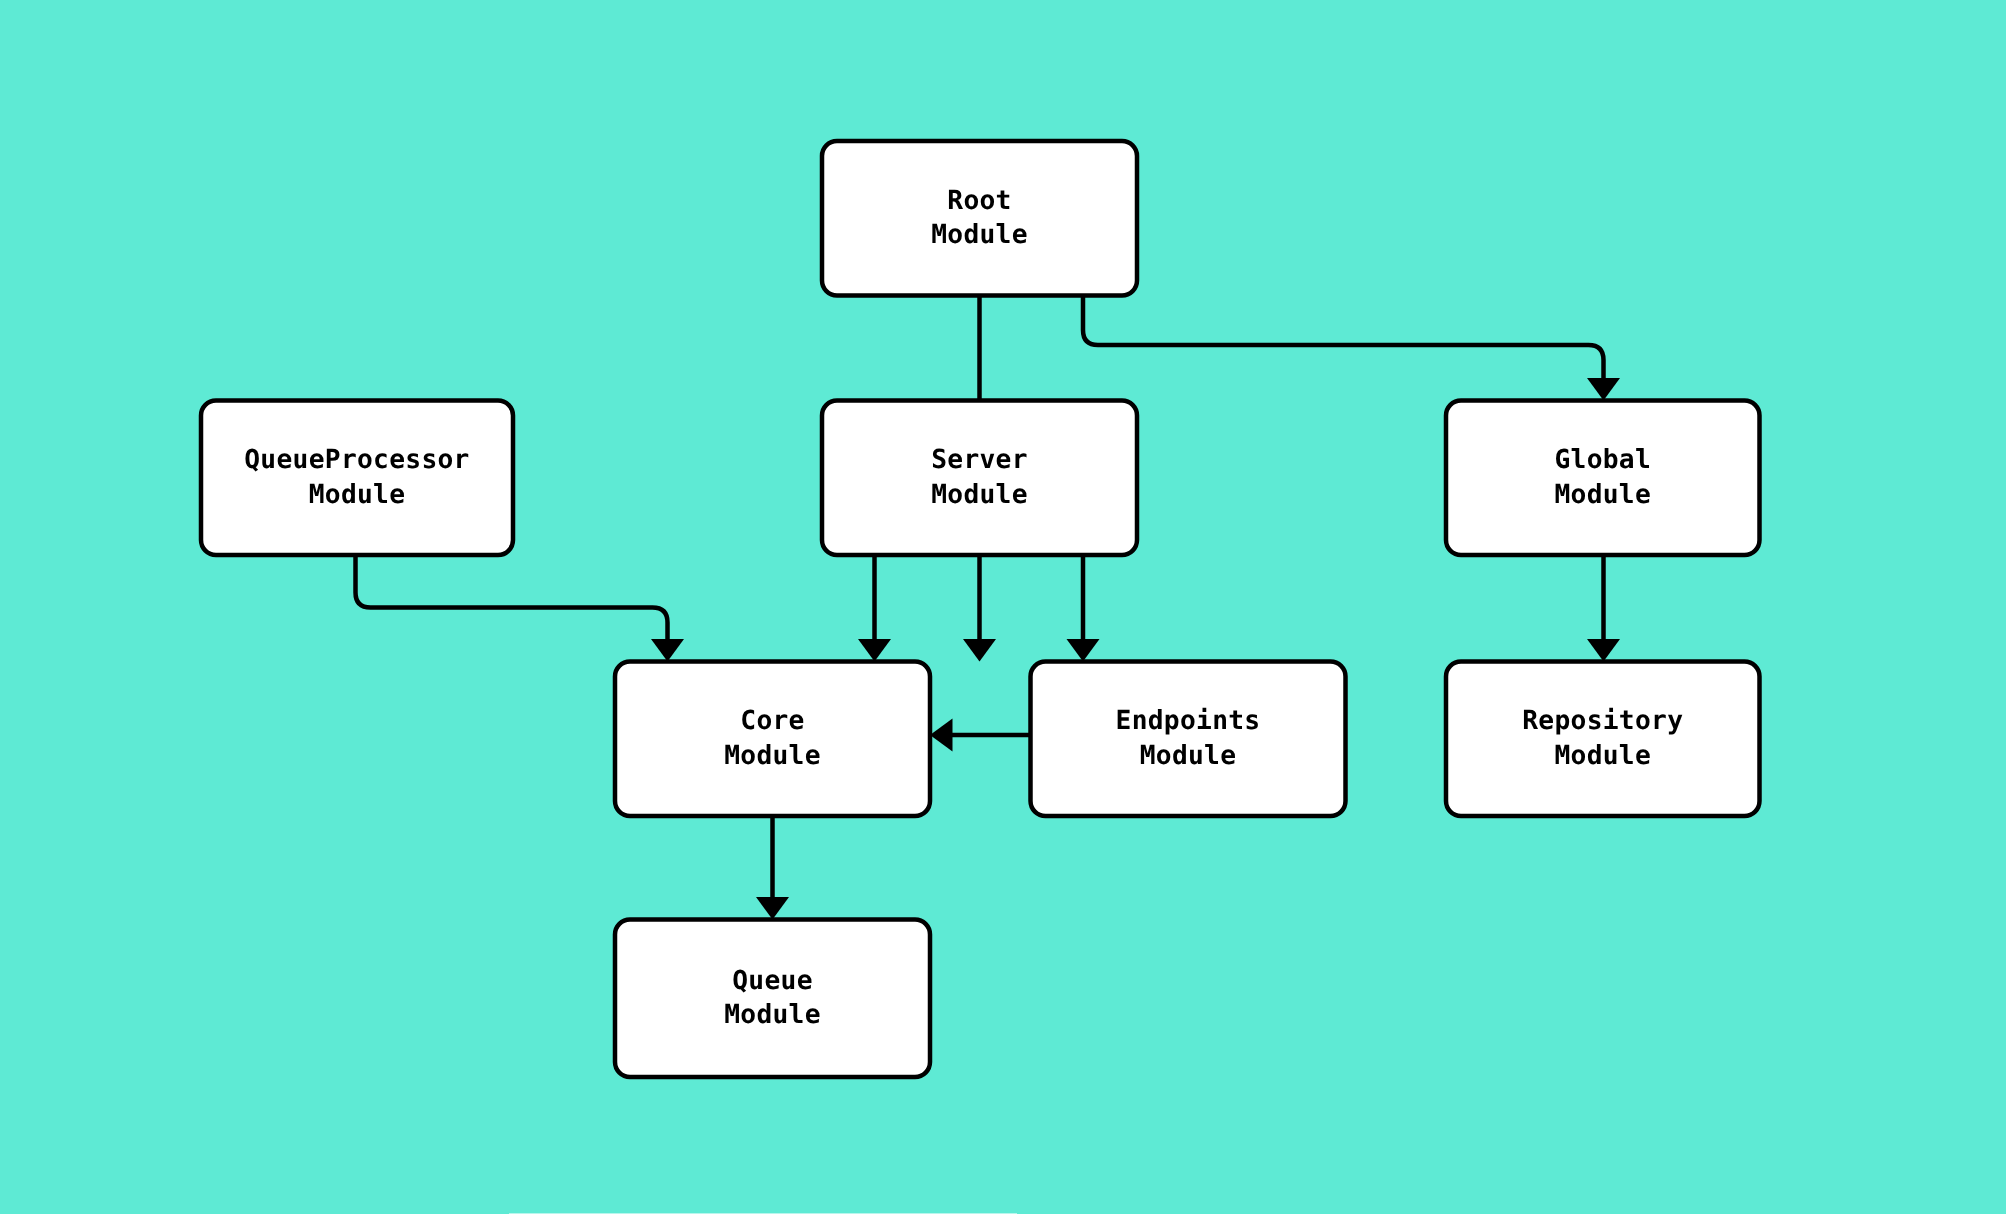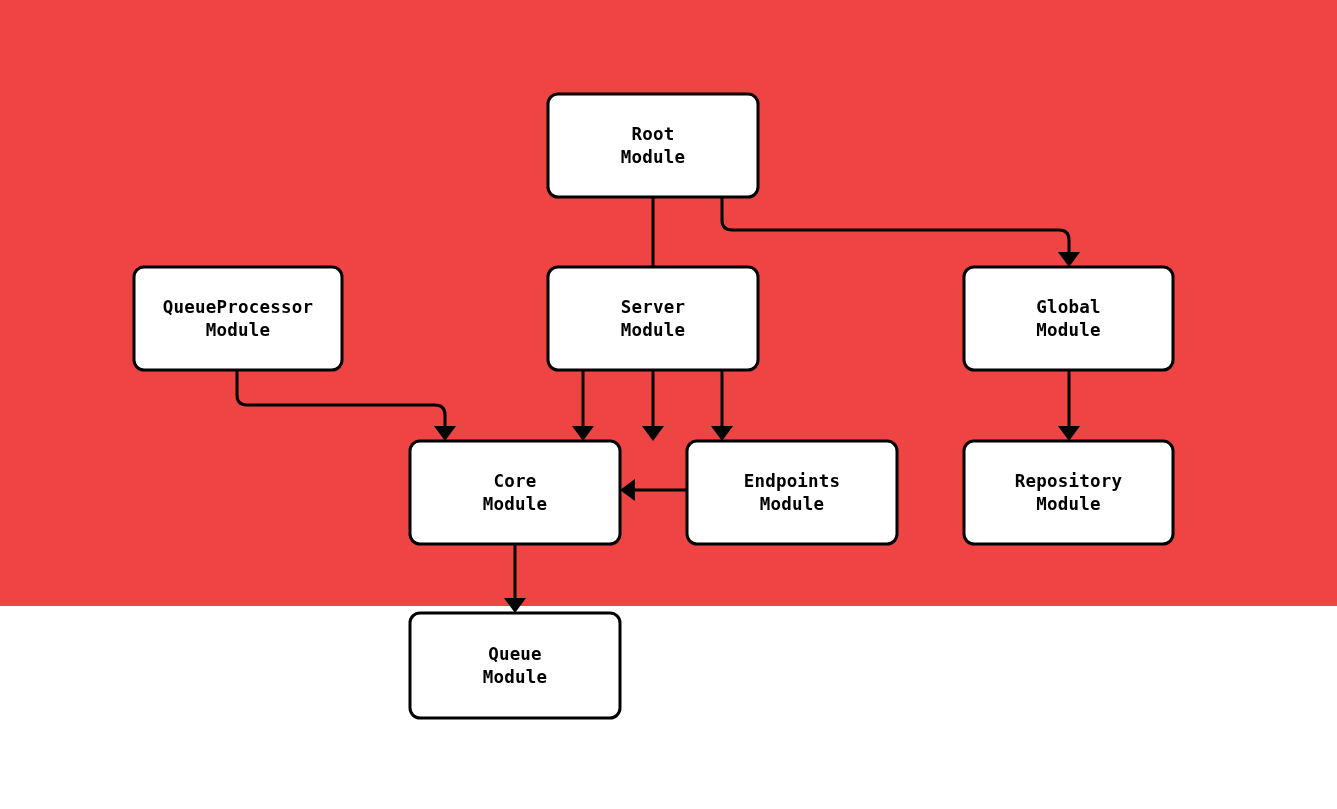"Root" #diagram-root { background: #ef4444 -> #5eead4; height: 606px -> 809px }
